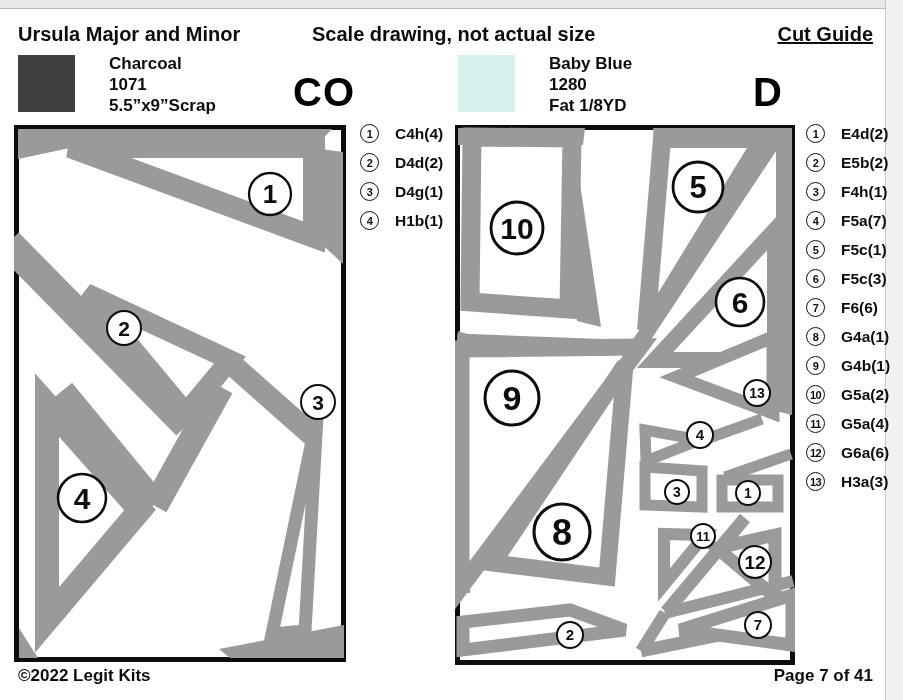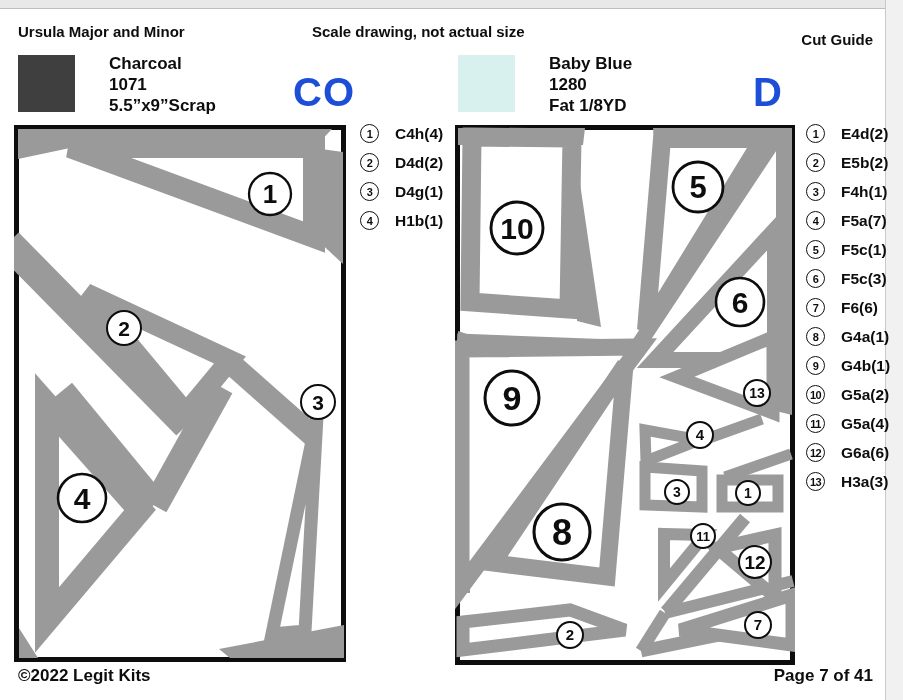"Ursula Major and Minor" .hdr { font-size: 15px -> 20px }
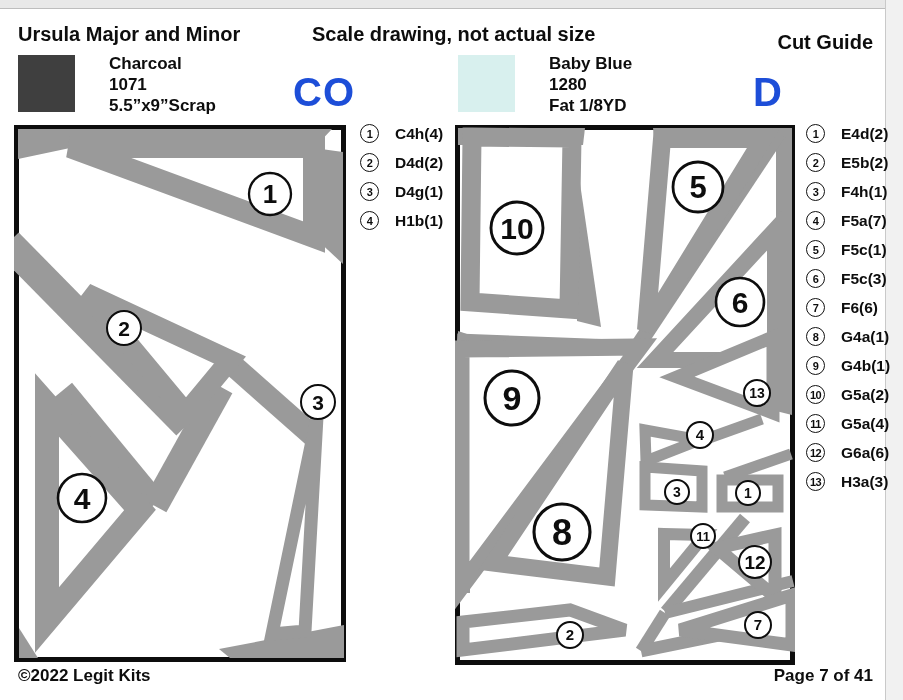"Cut Guide" .hdr.cut { text-decoration: none -> underline; top: 31px -> 23px }
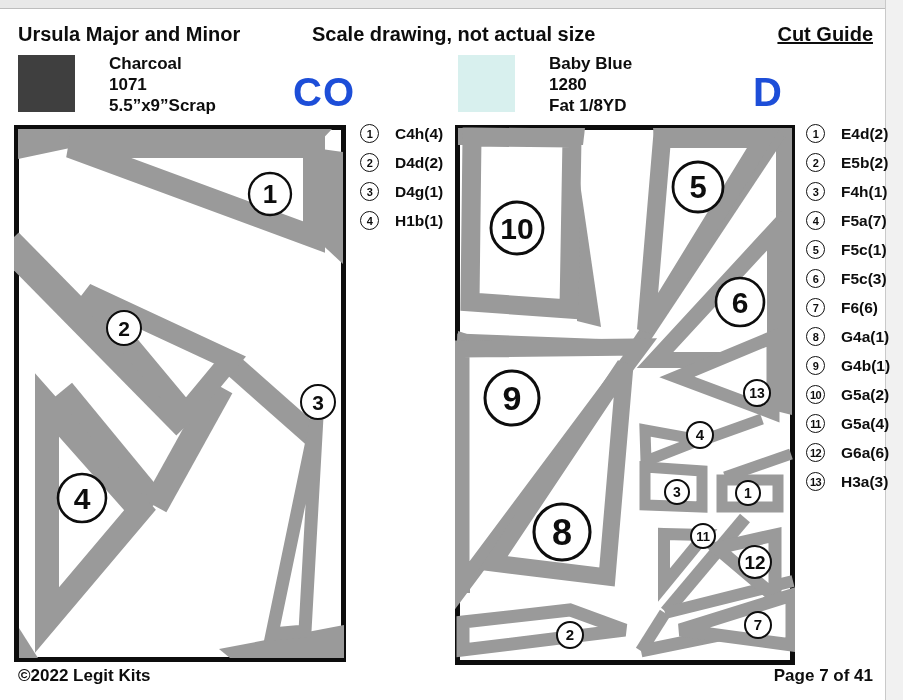"CO" .panel-letter { color: #1d4ed8 -> #000000 }
